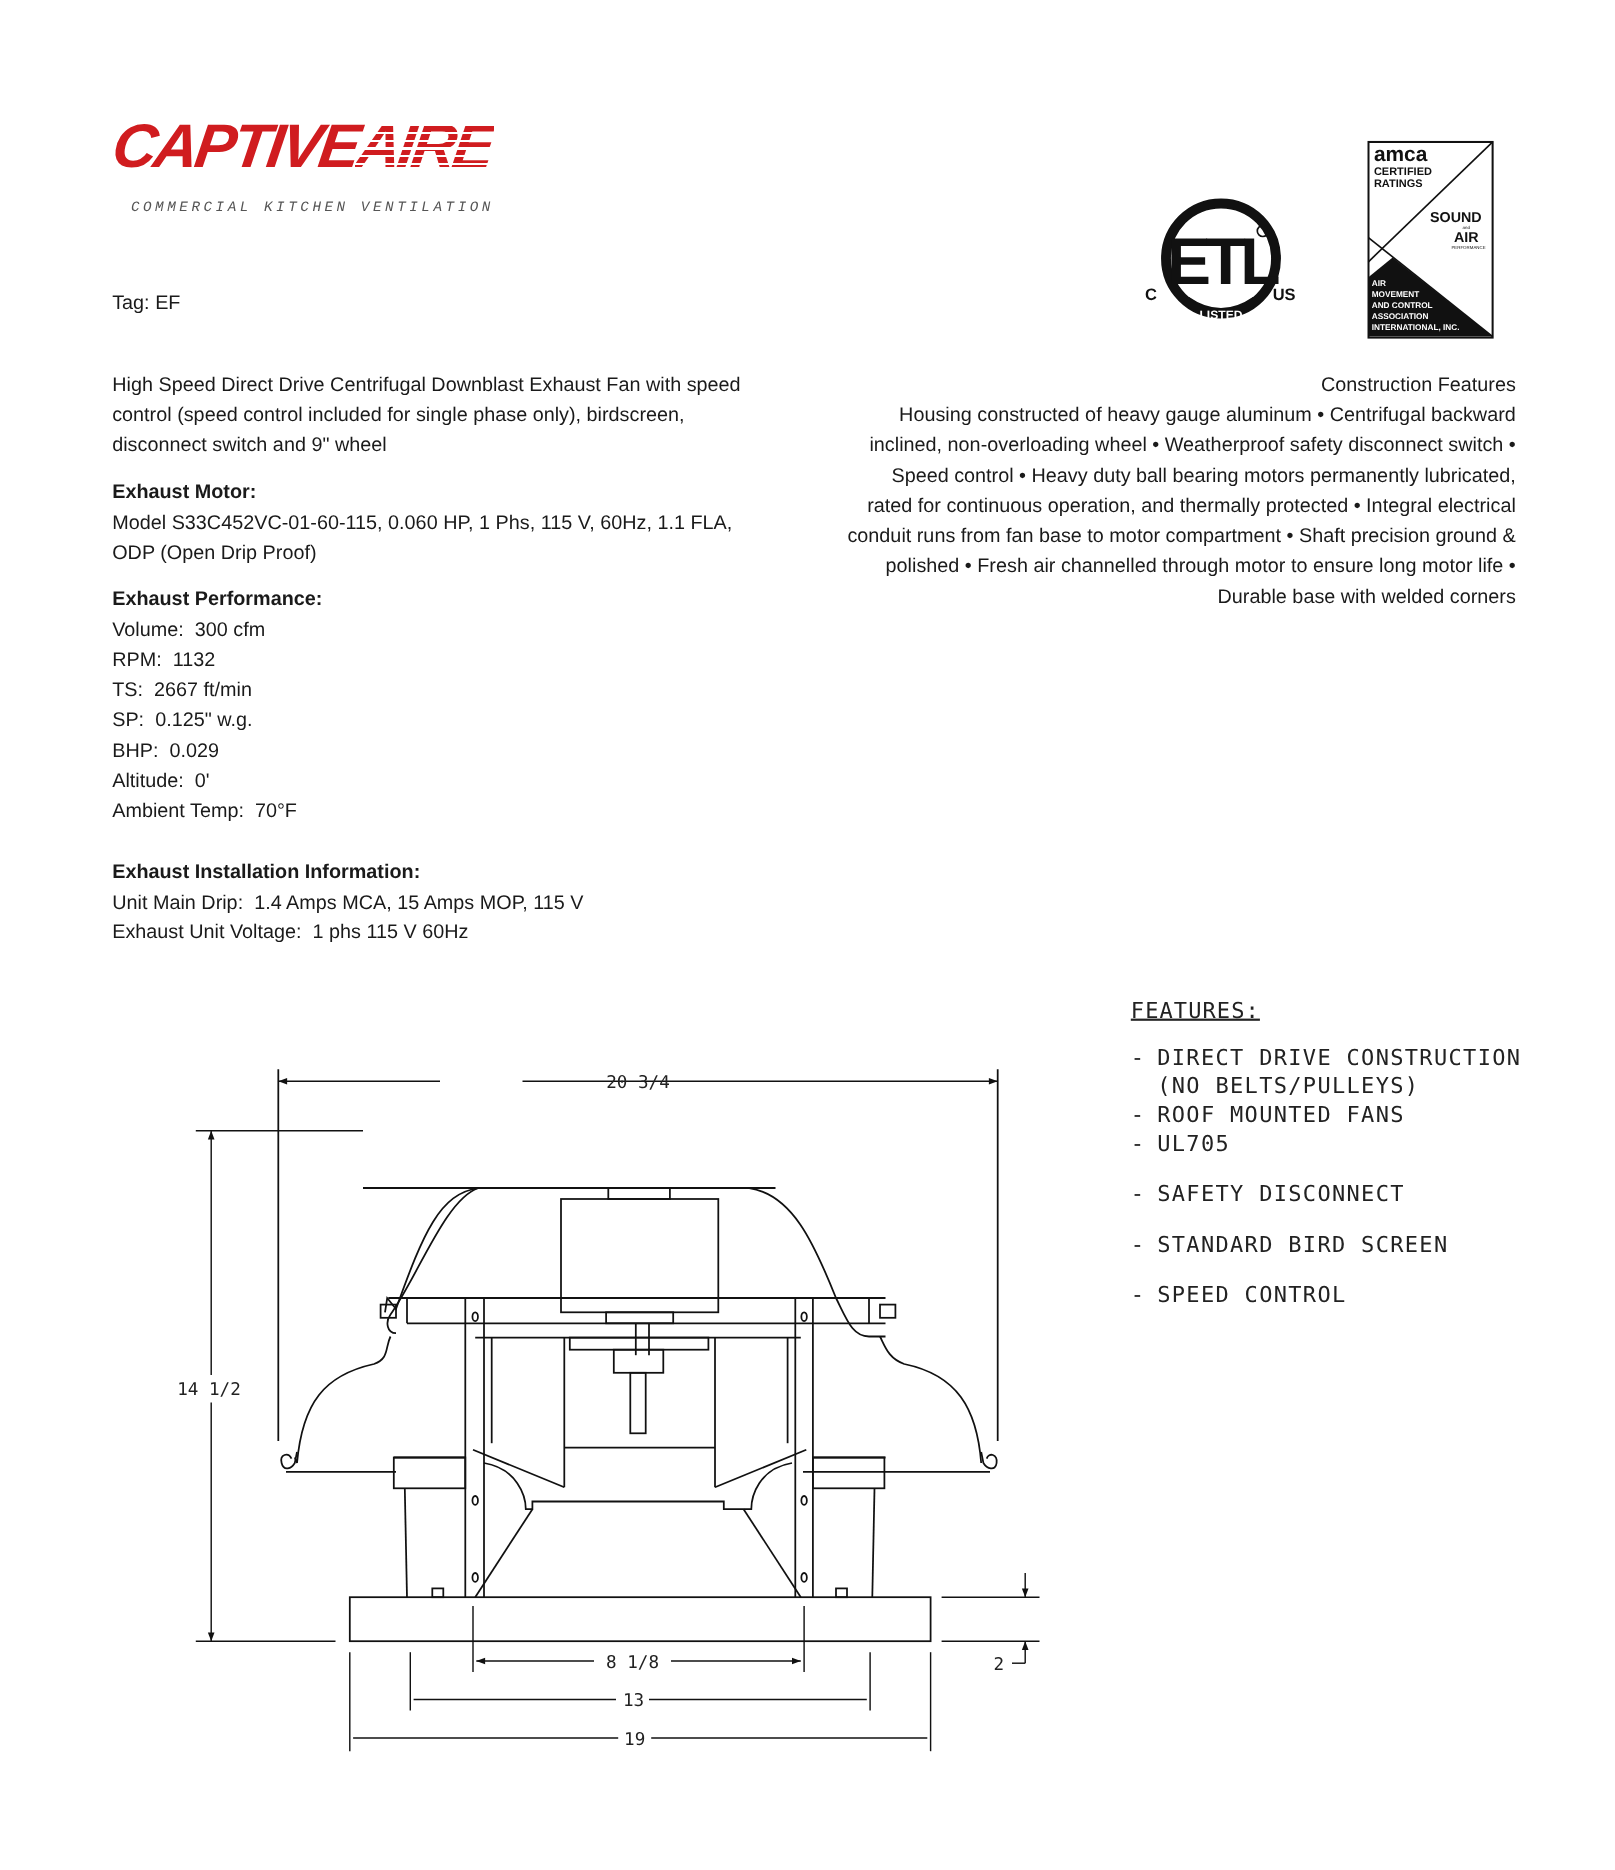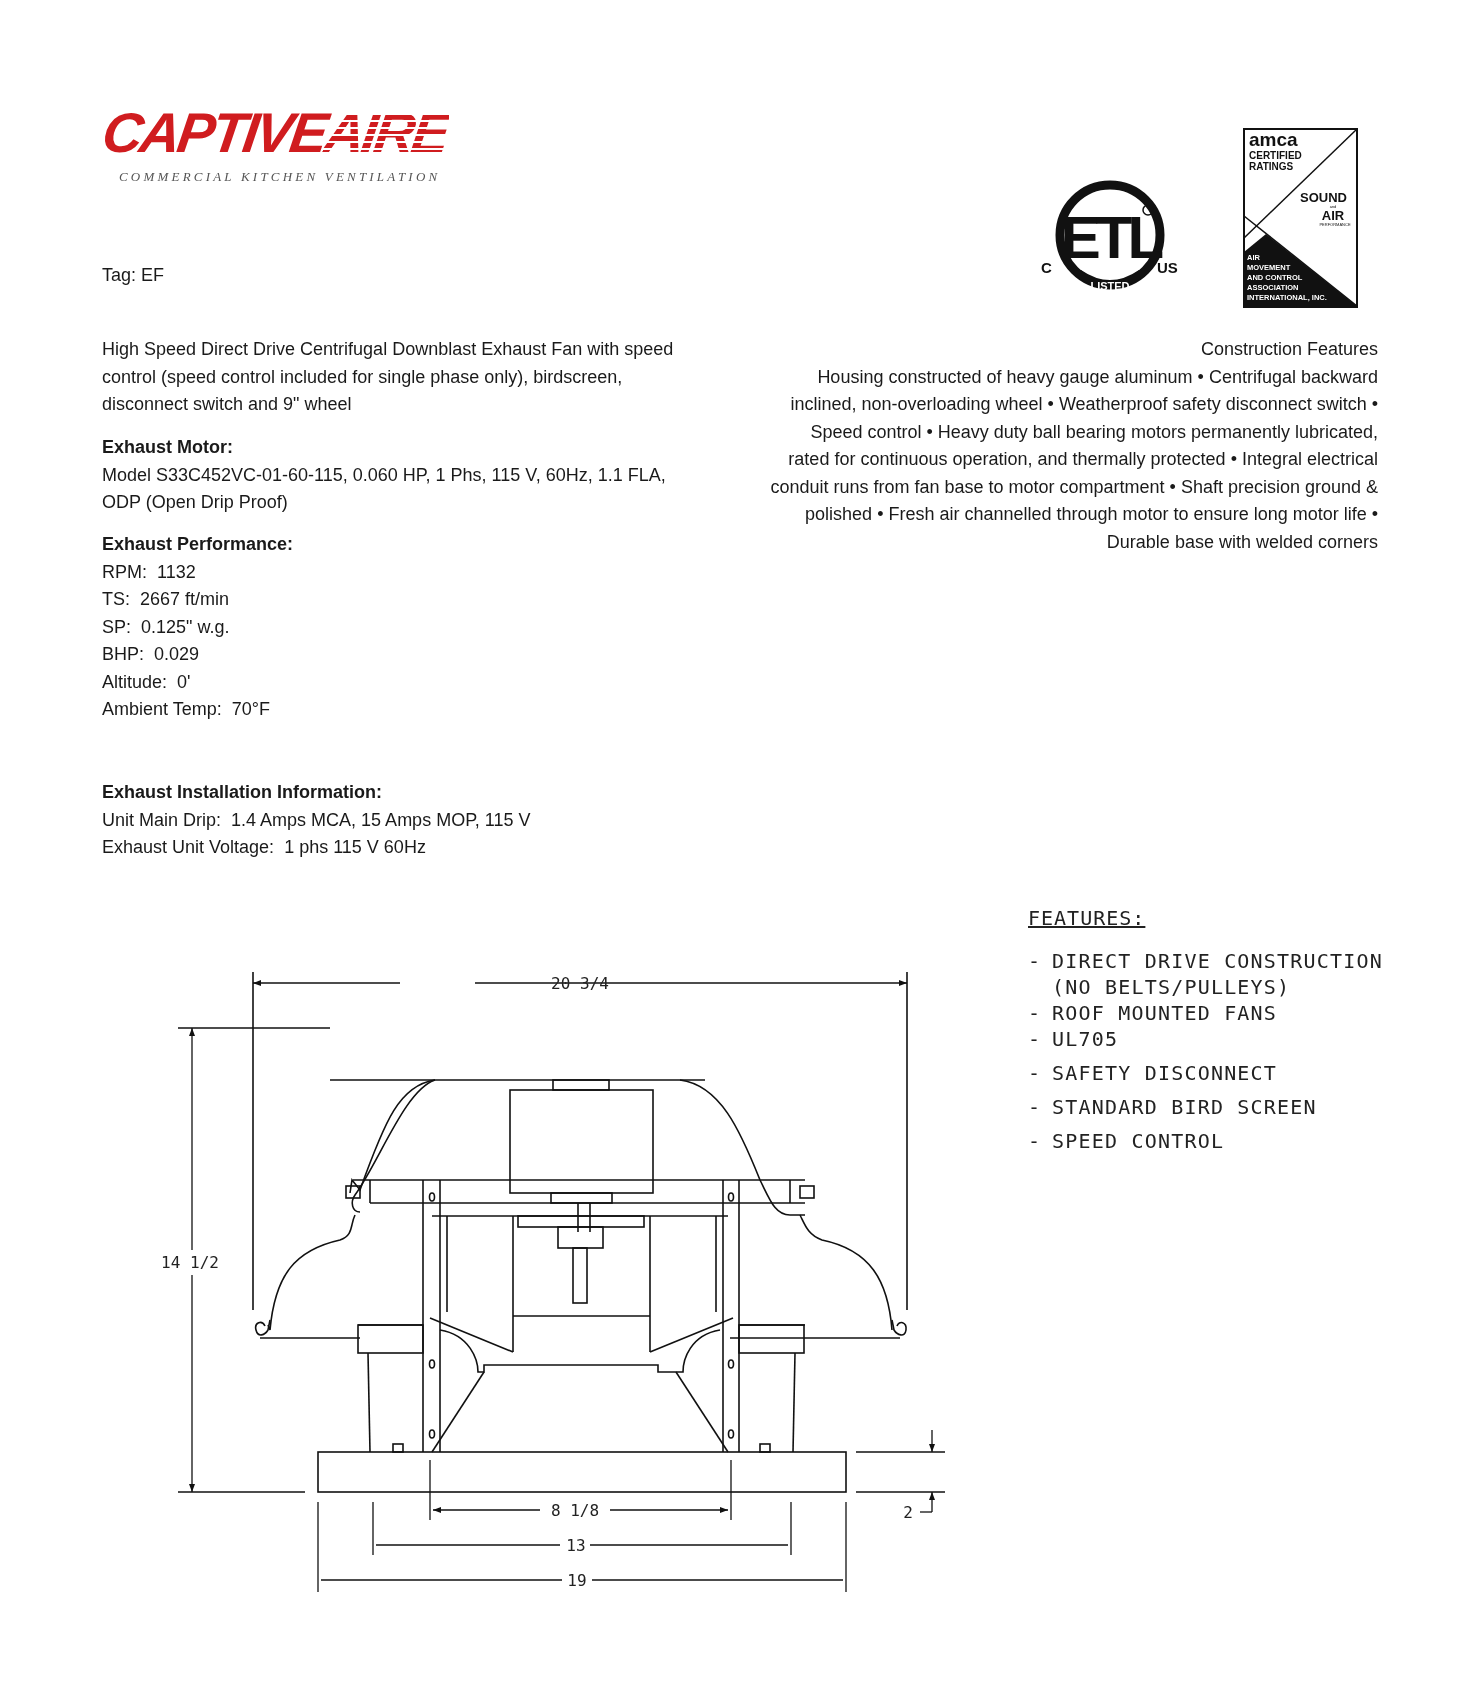"COMMERCIAL KITCHEN VENTILATION" .logo-tag { font-family: Liberation Serif, serif -> Liberation Mono, monospace; top: 64px -> 76px }
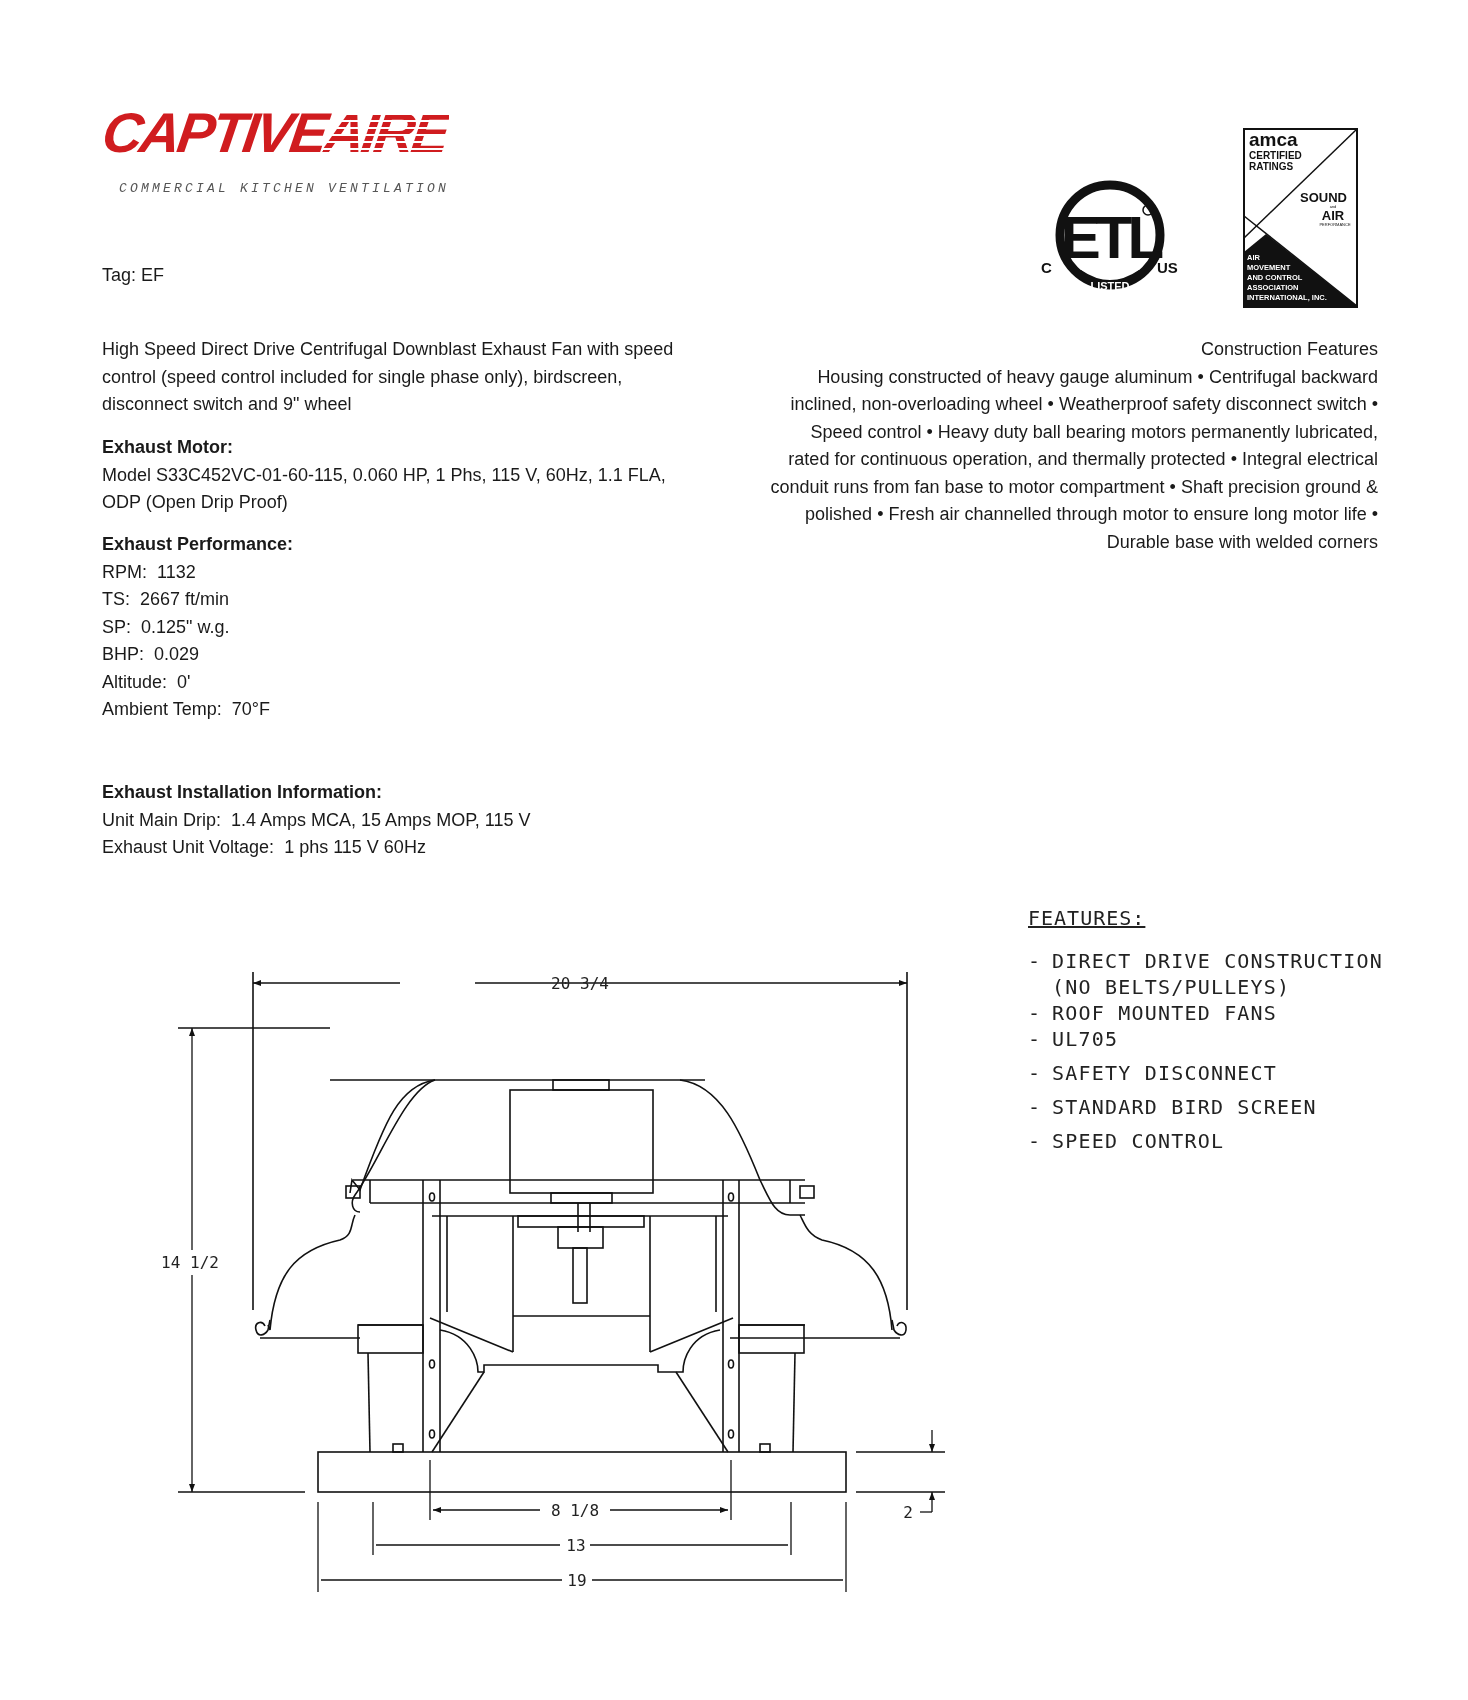"Volume: 300 cfm" div { html: none -> <div><span>Volume:</span>&nbsp; <span>300 cfm</span></div> }
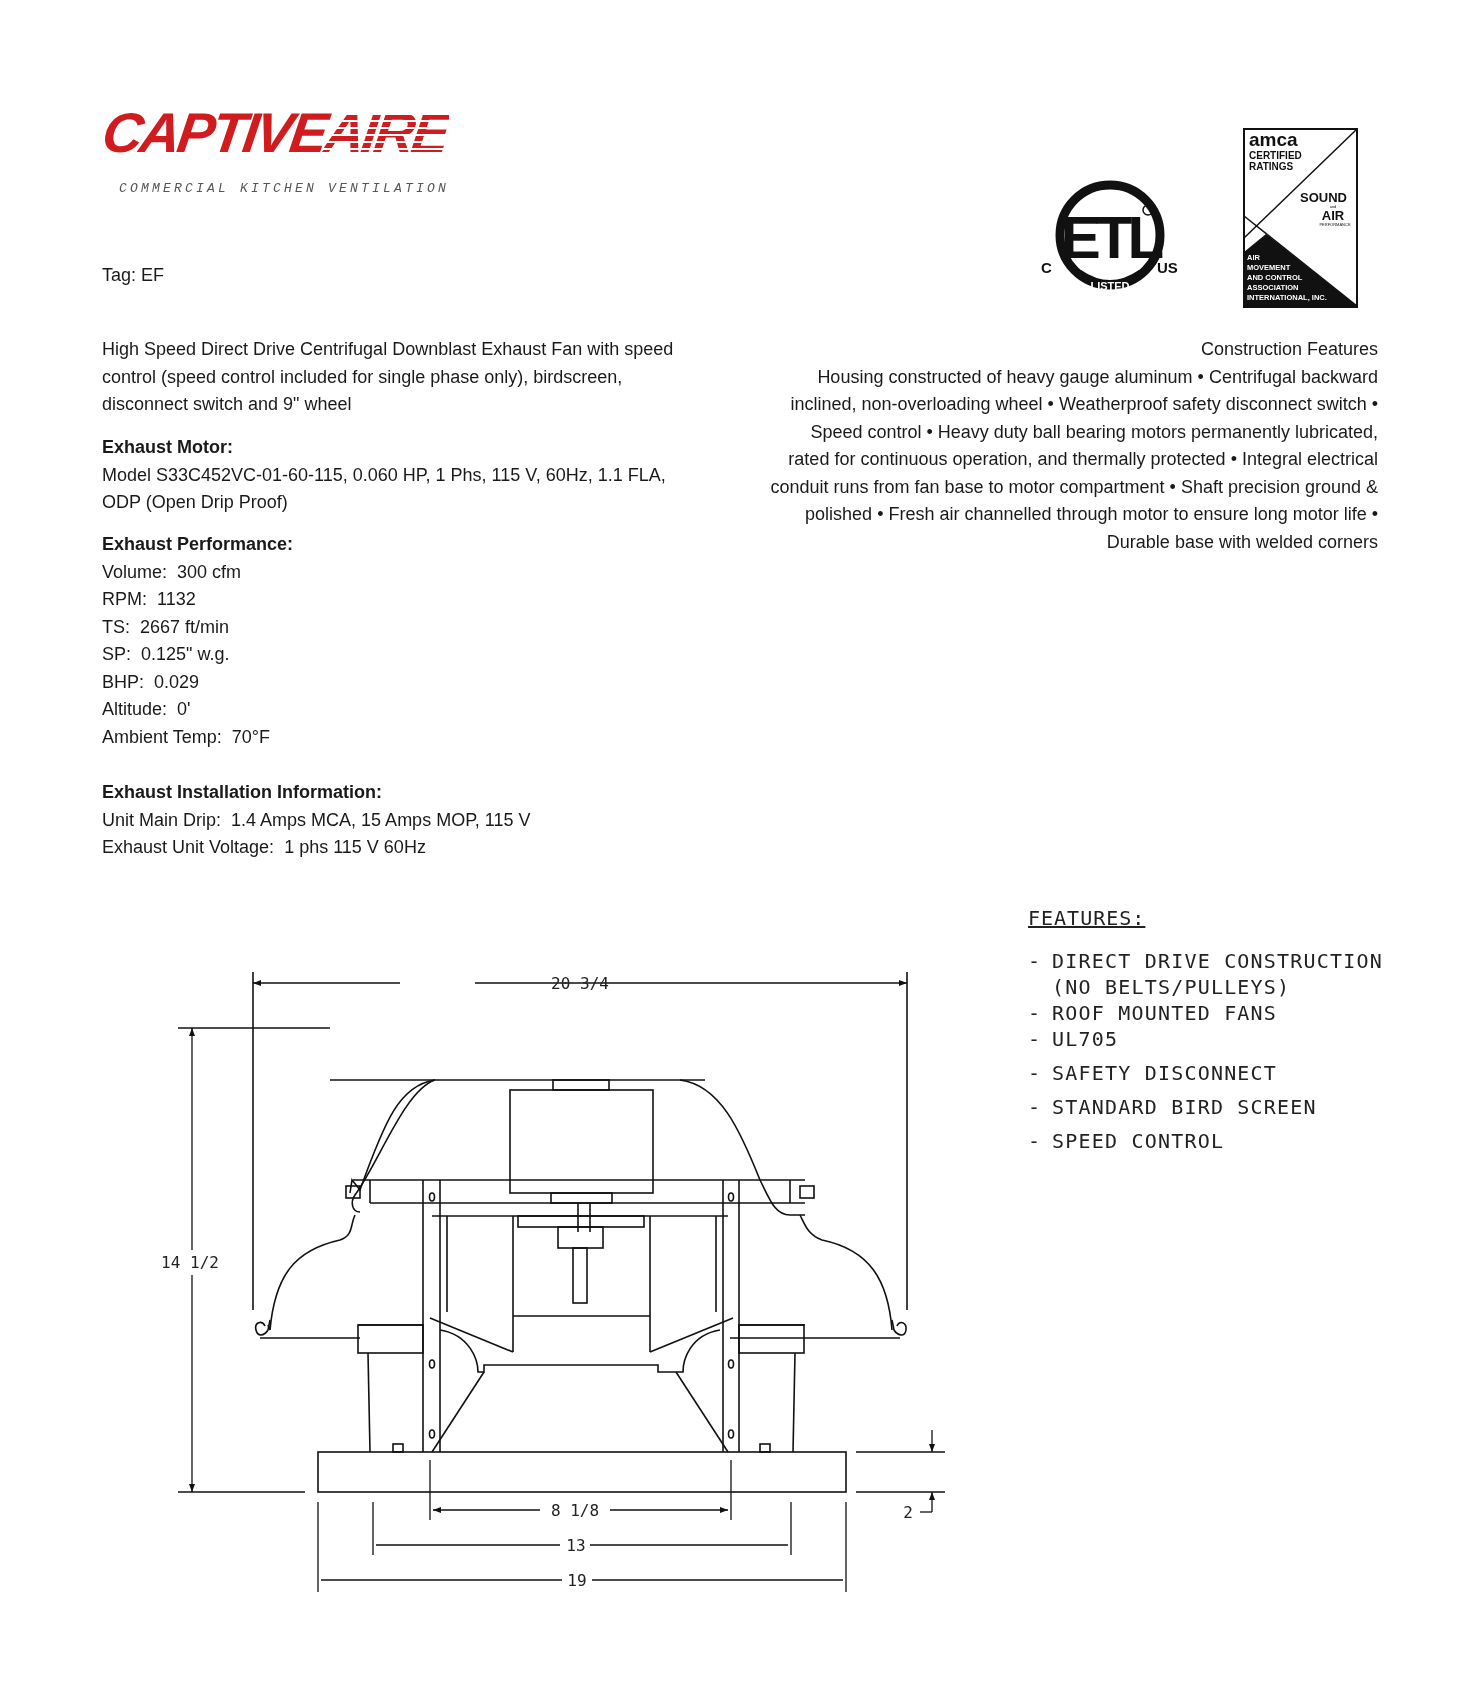"- SAFETY DISCONNECT" #features .spaced { margin-top: 8px -> 20px }
